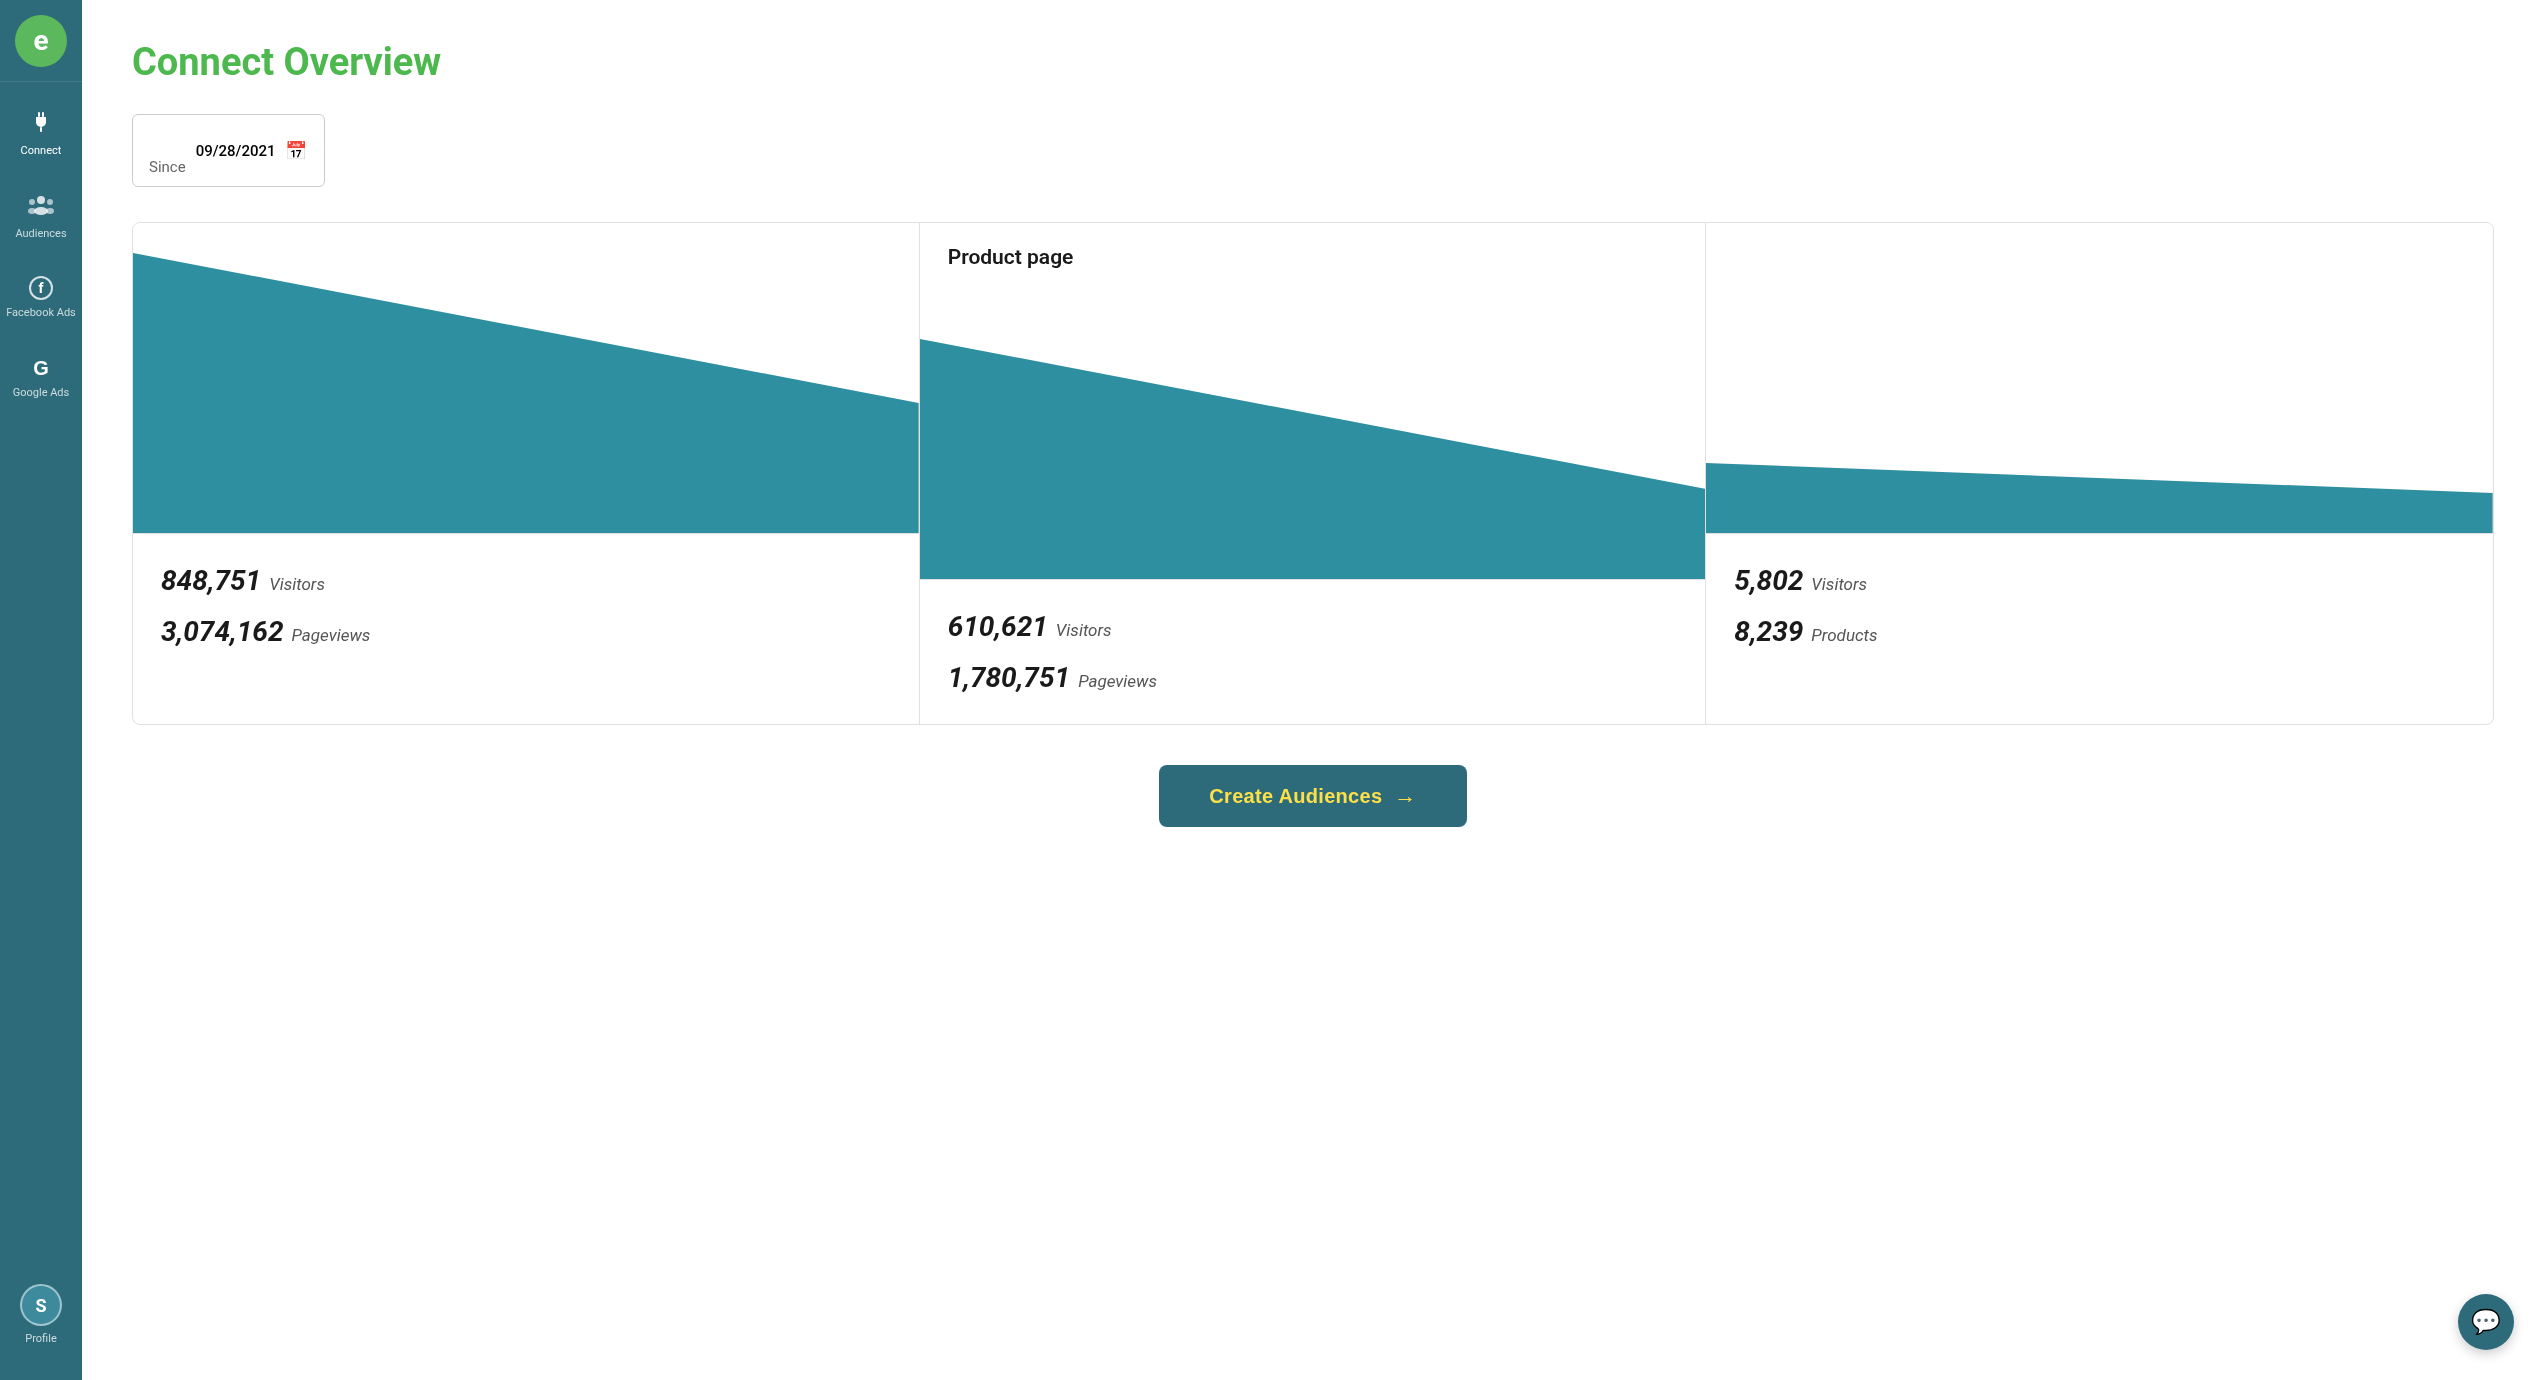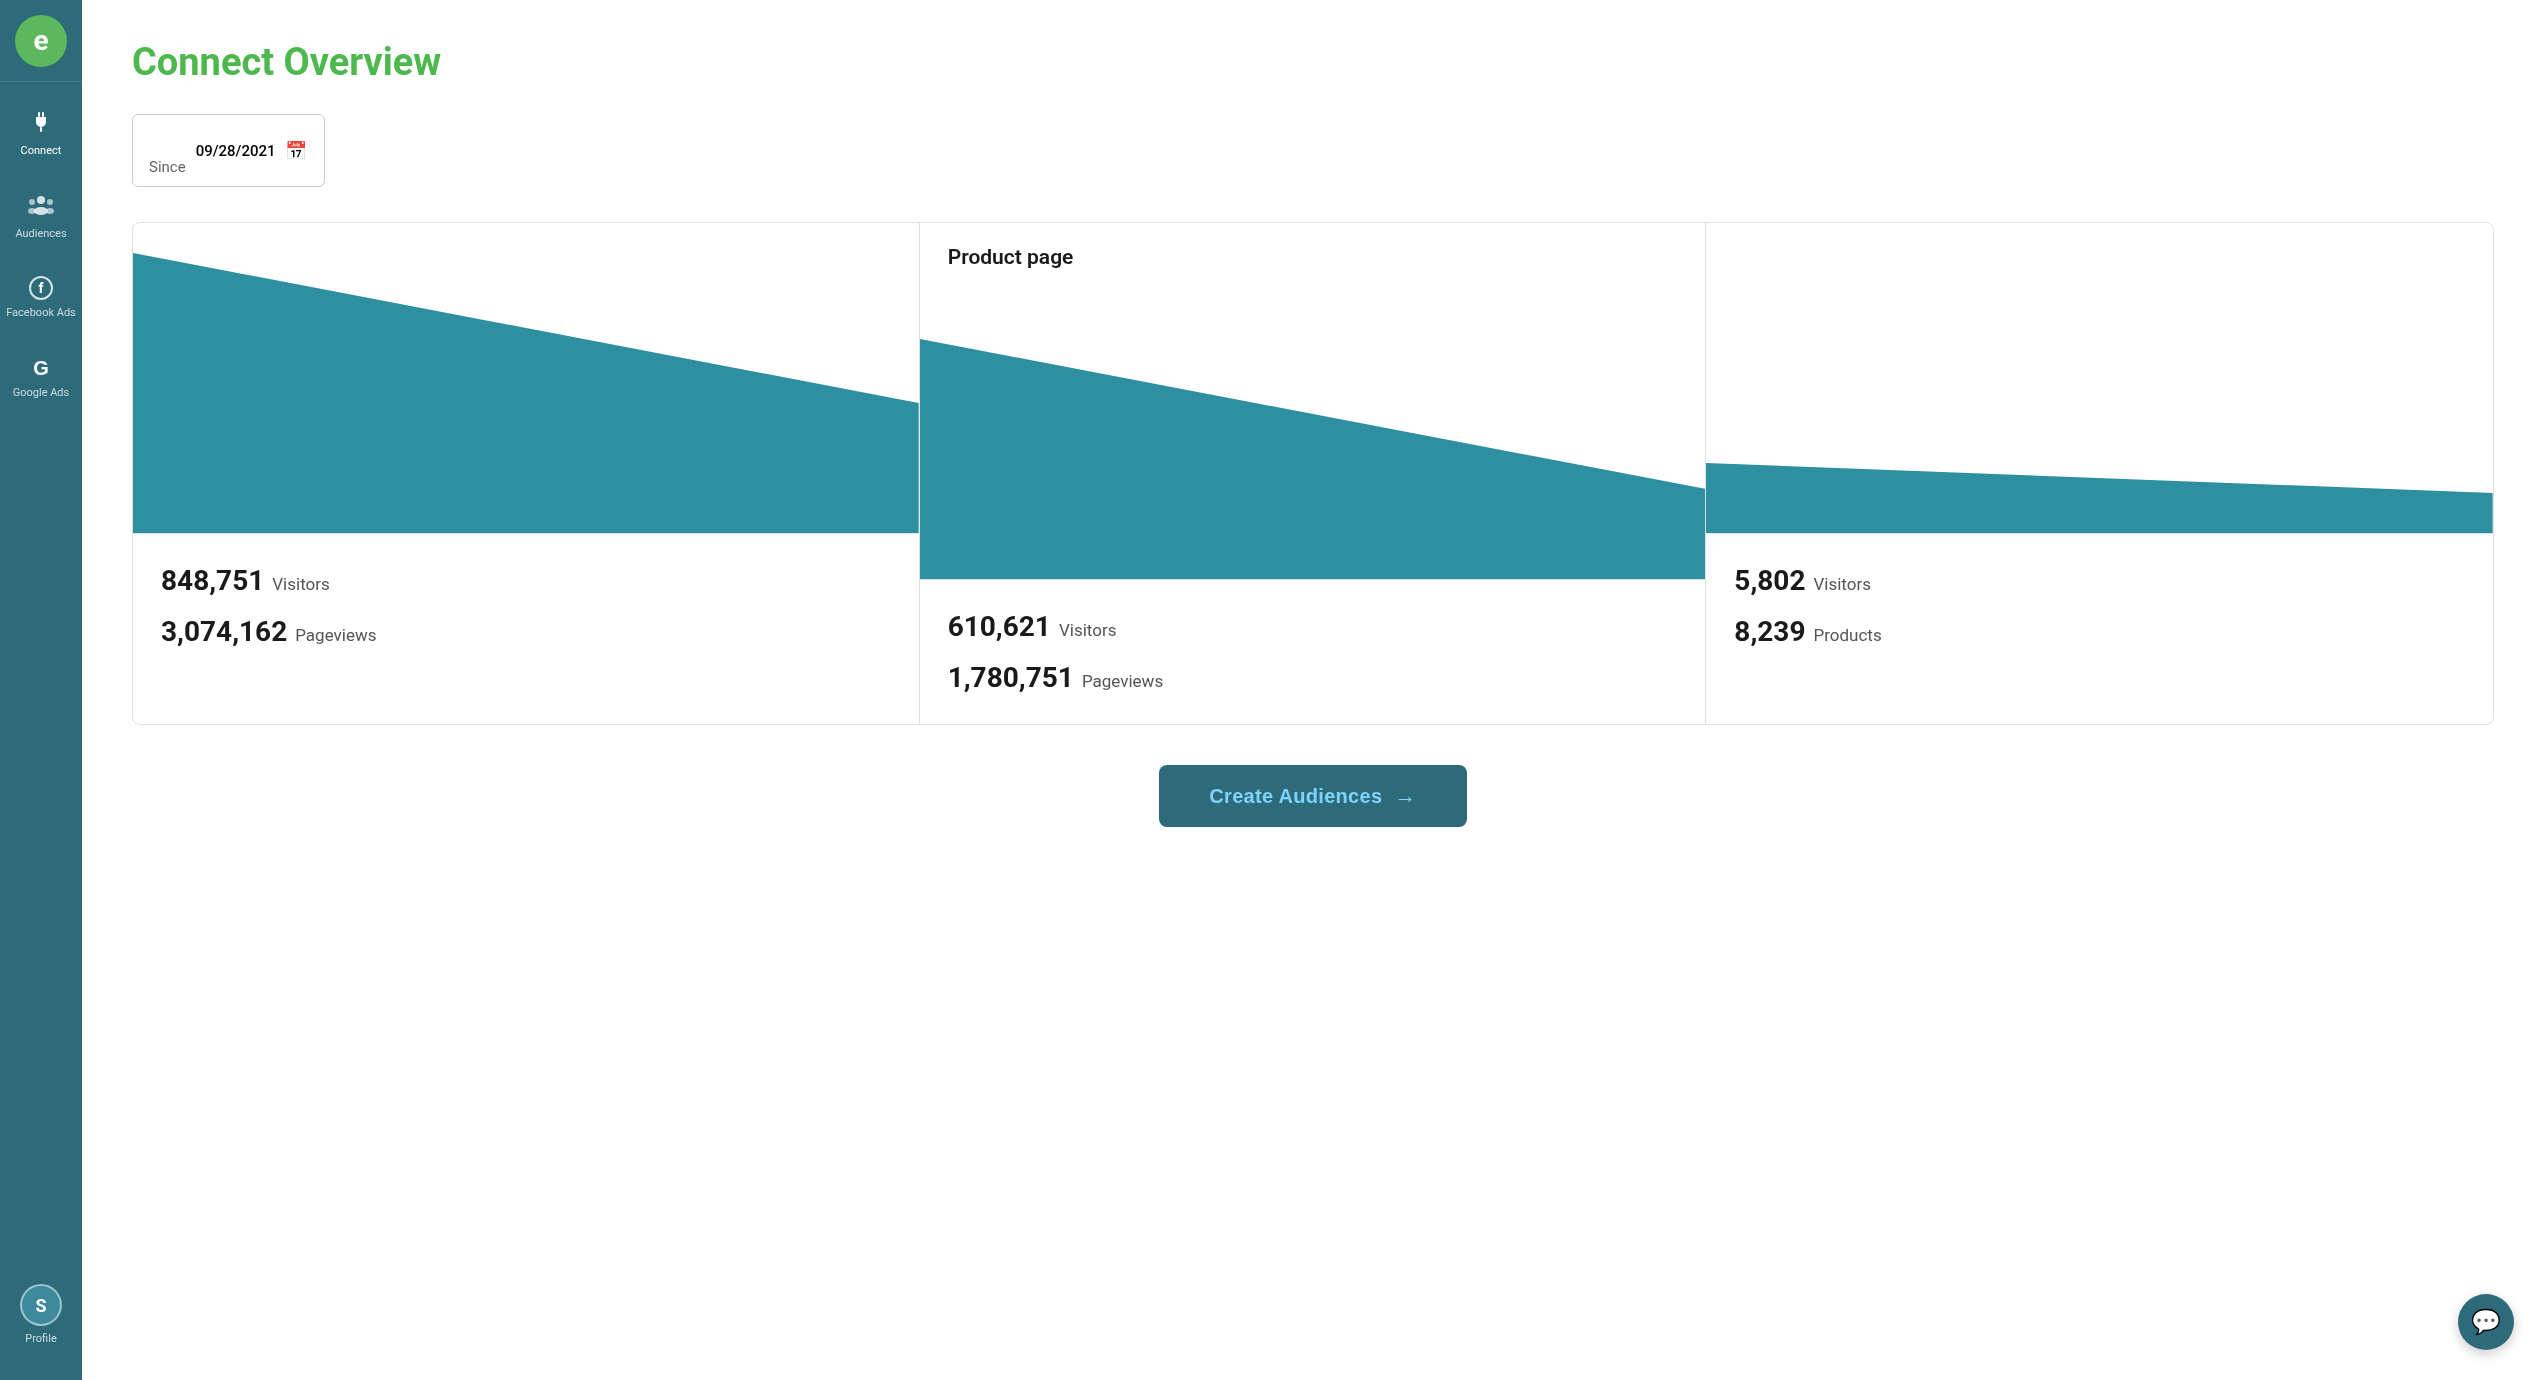"848,751" .stat-row { font-style: none -> italic }
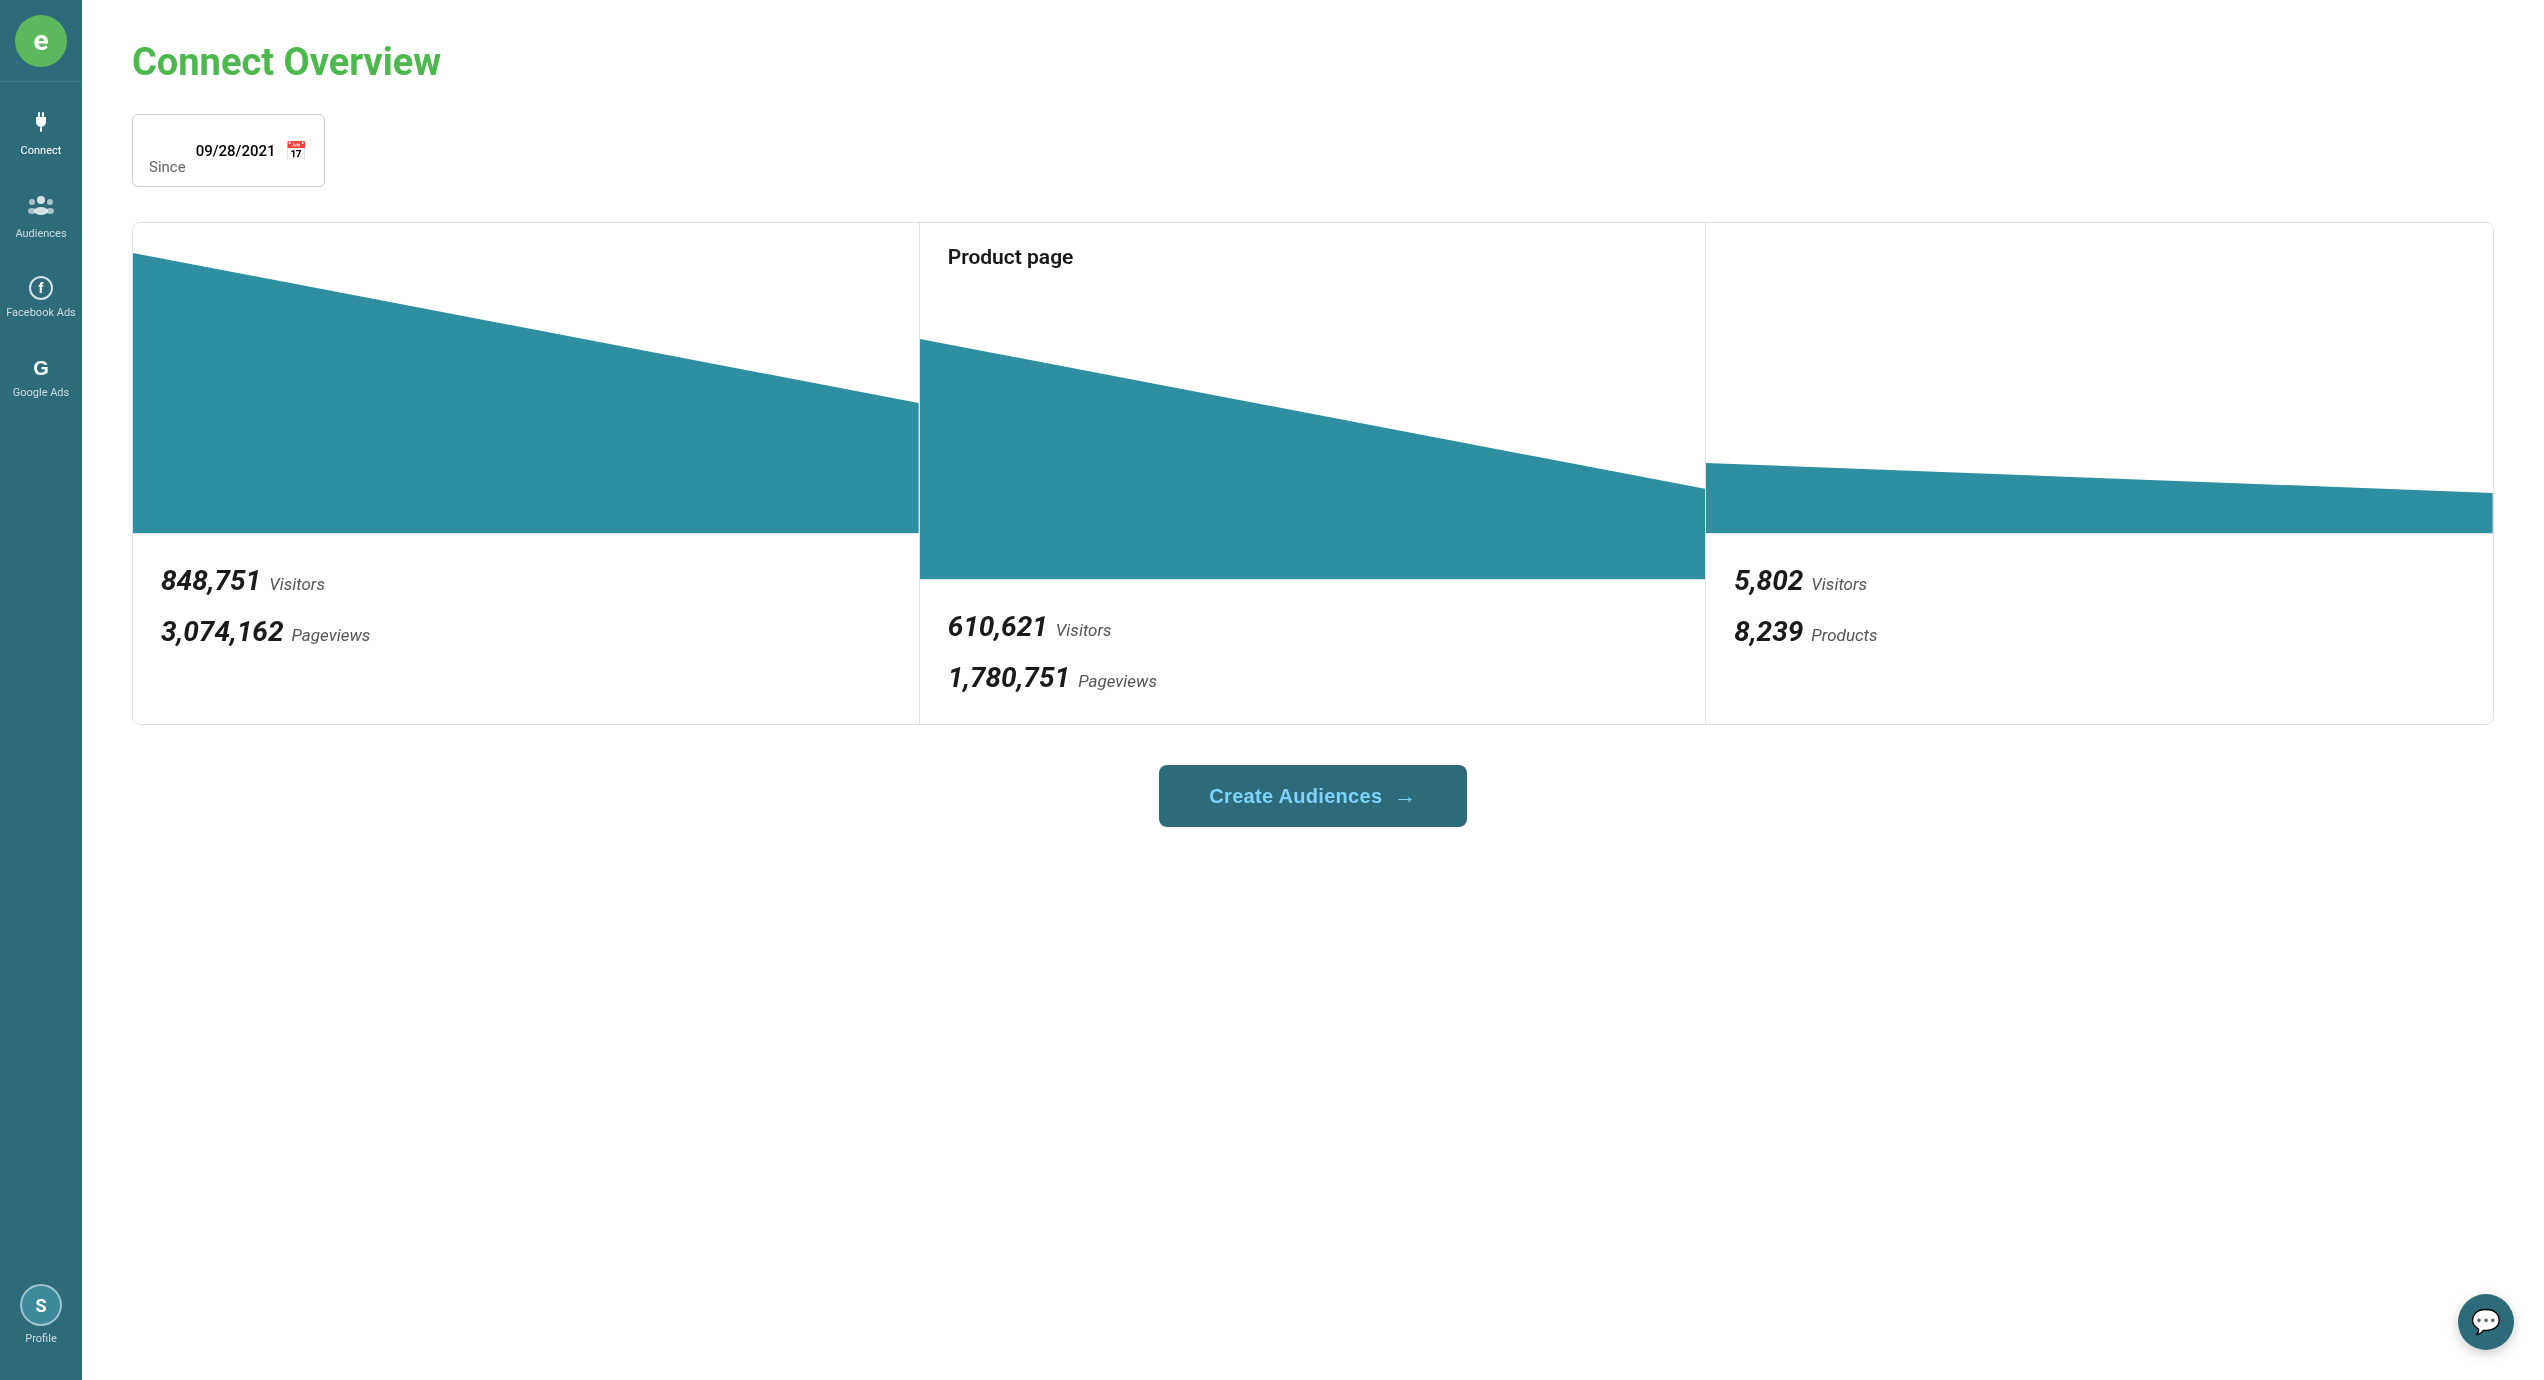"Create Audiences" .create-btn { color: #7dd3fc -> #fde047 }
